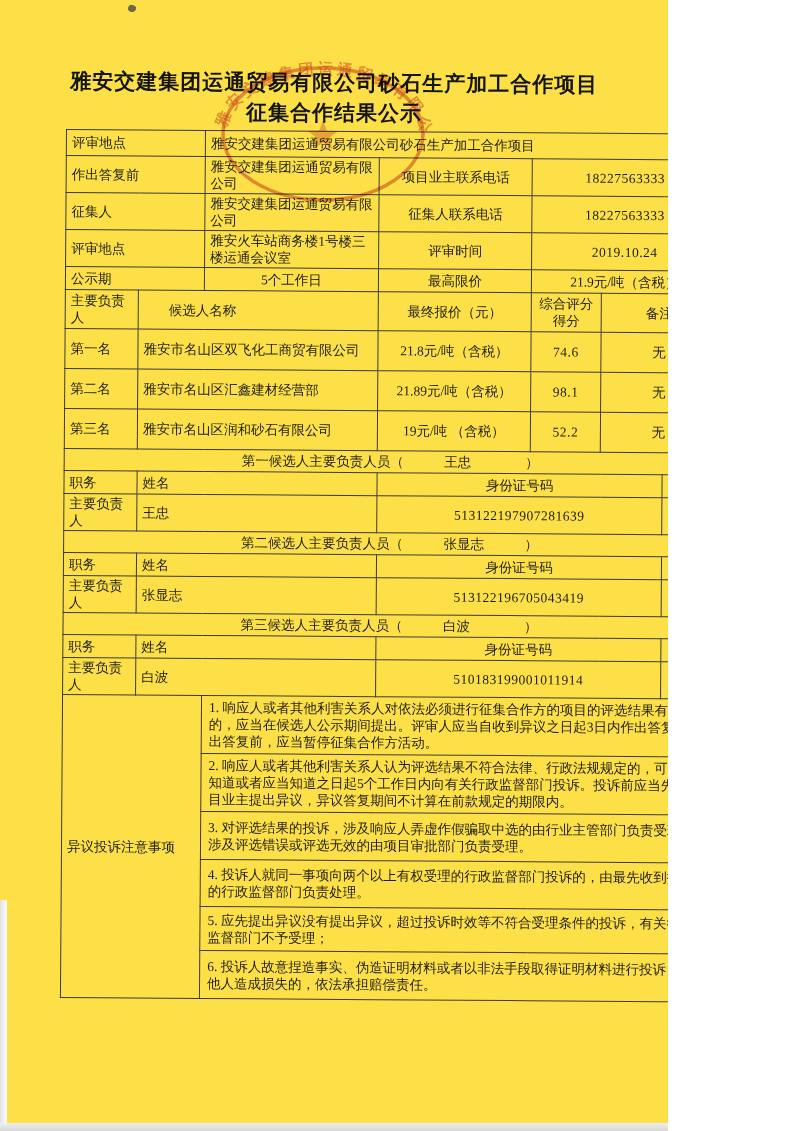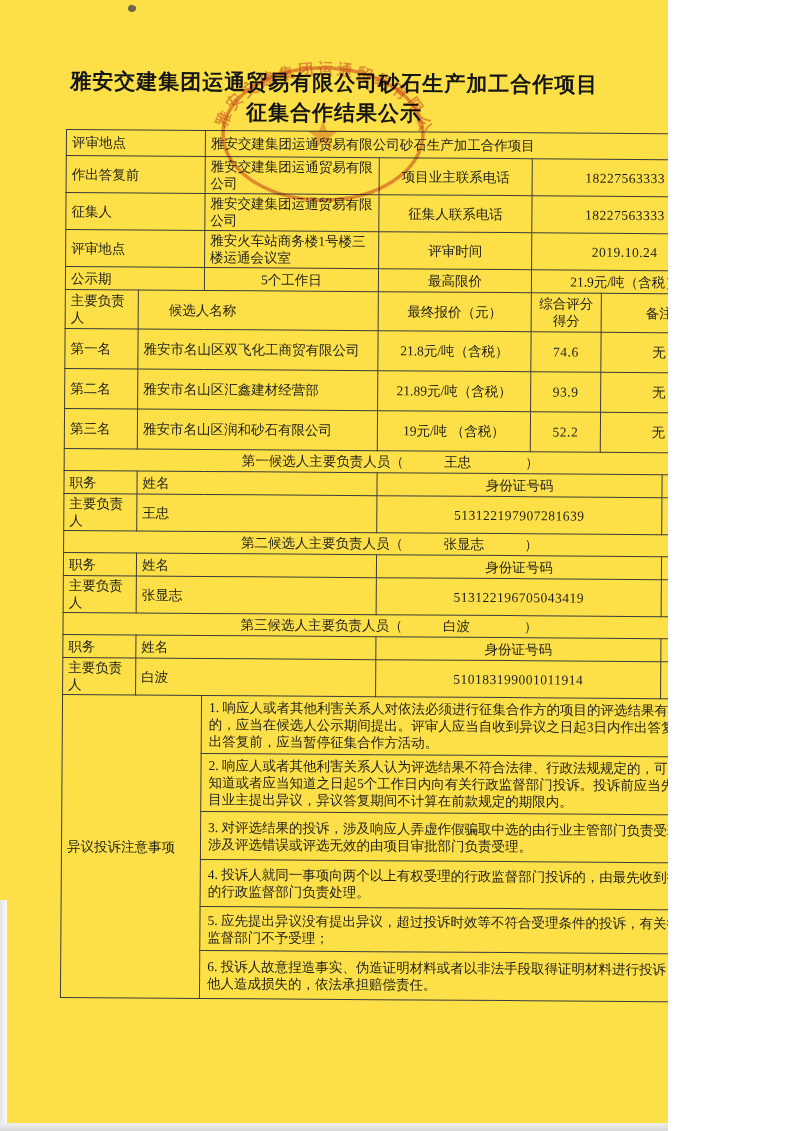"93.9" td.ctr { text: 93.9 -> 98.1 }
